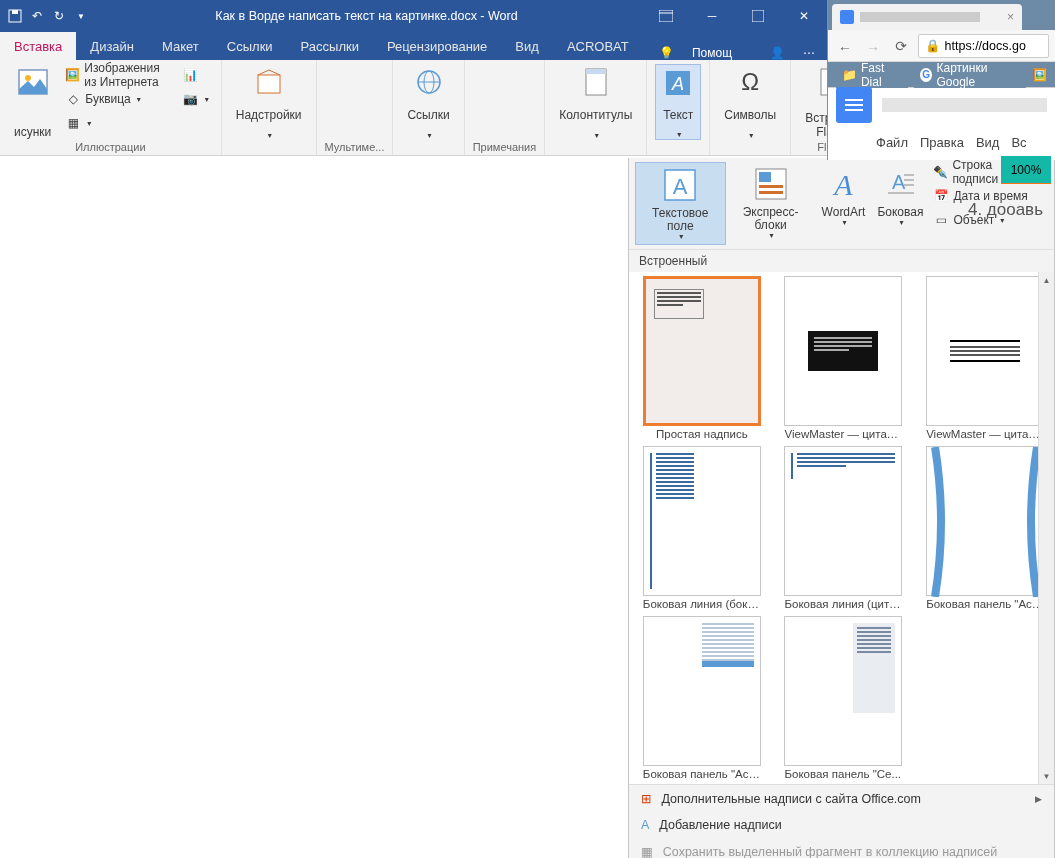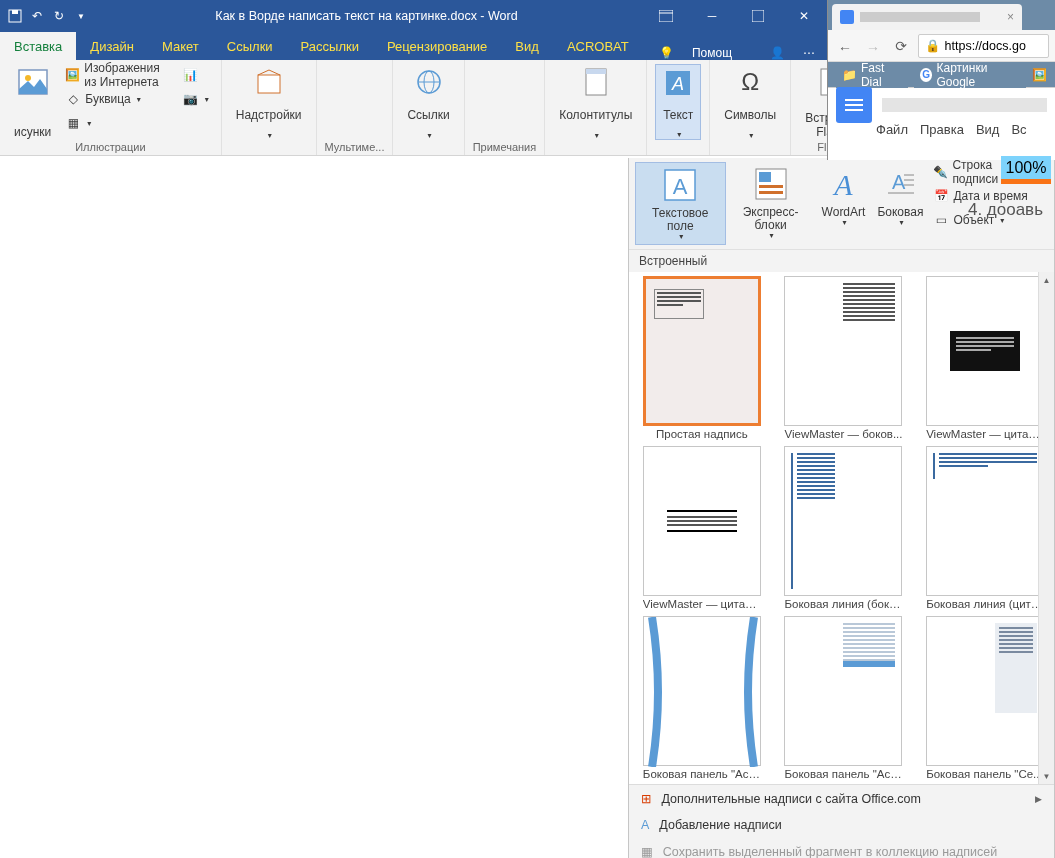"Вставка" .word-tab.active { color: #15803d -> #be185d }
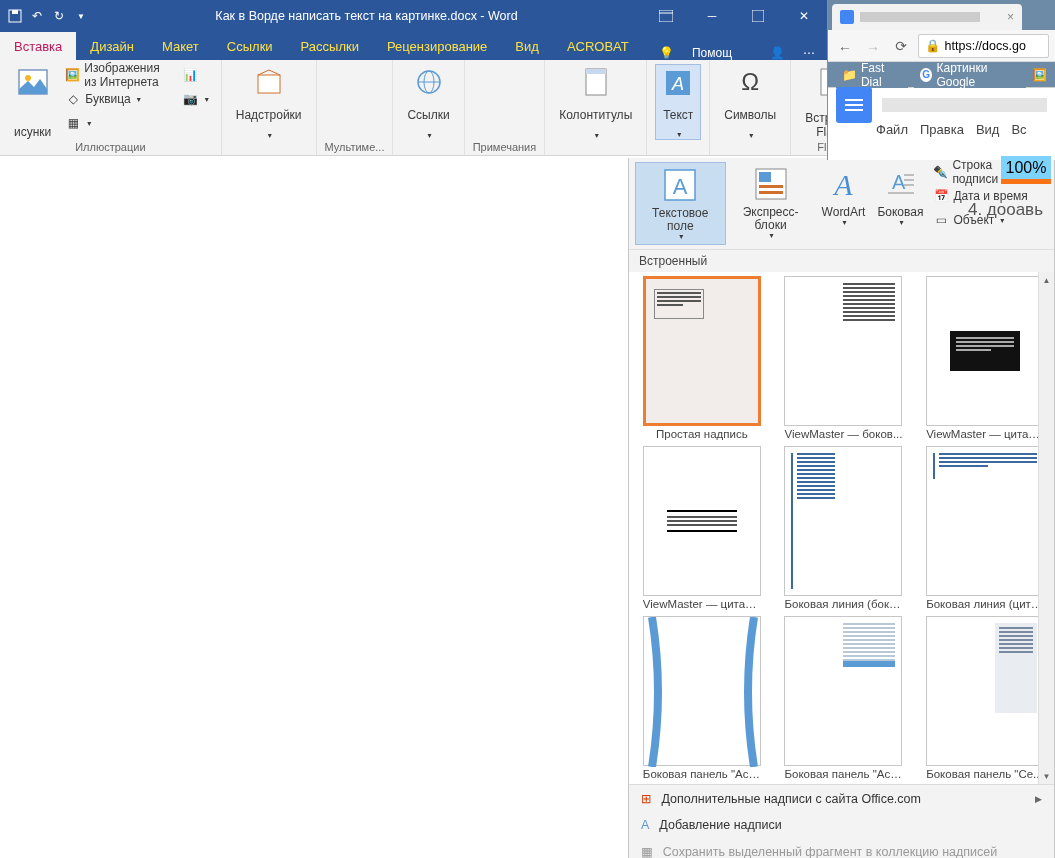"Дизайн" .word-tab { color: #fde047 -> #e5e5e5 }
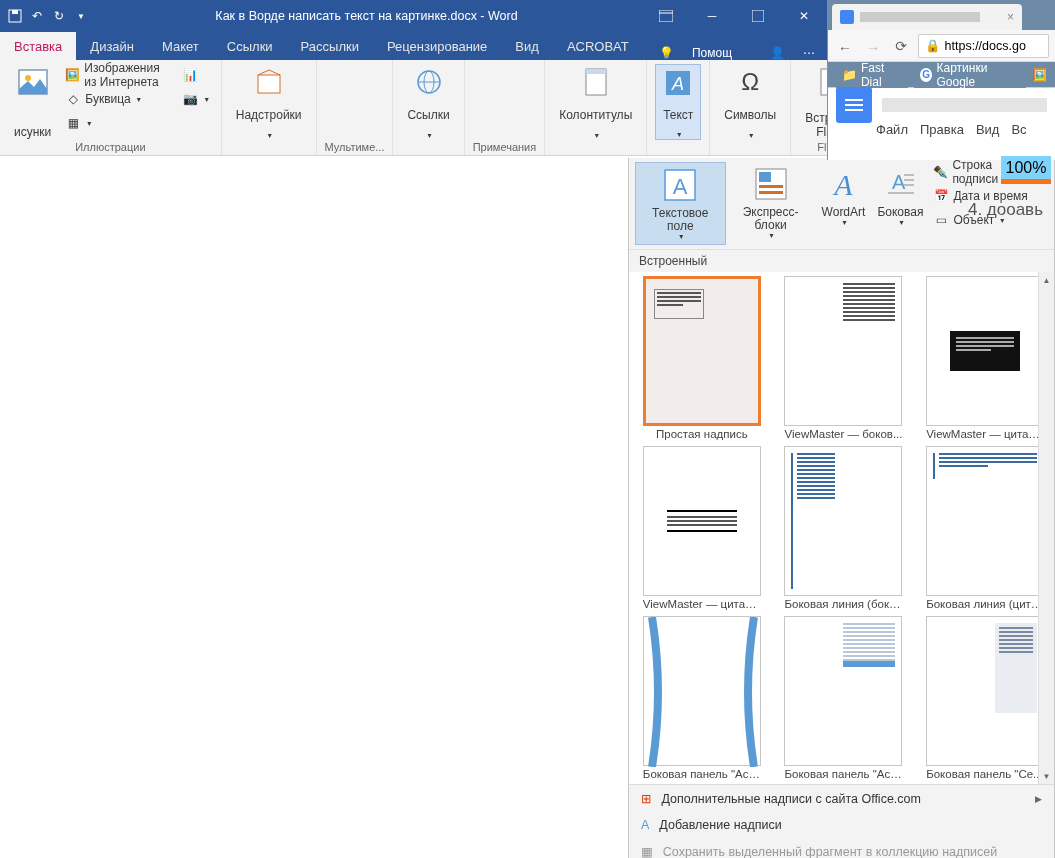"Файл" .gdocs-menu { align-items: flex-start -> flex-end }
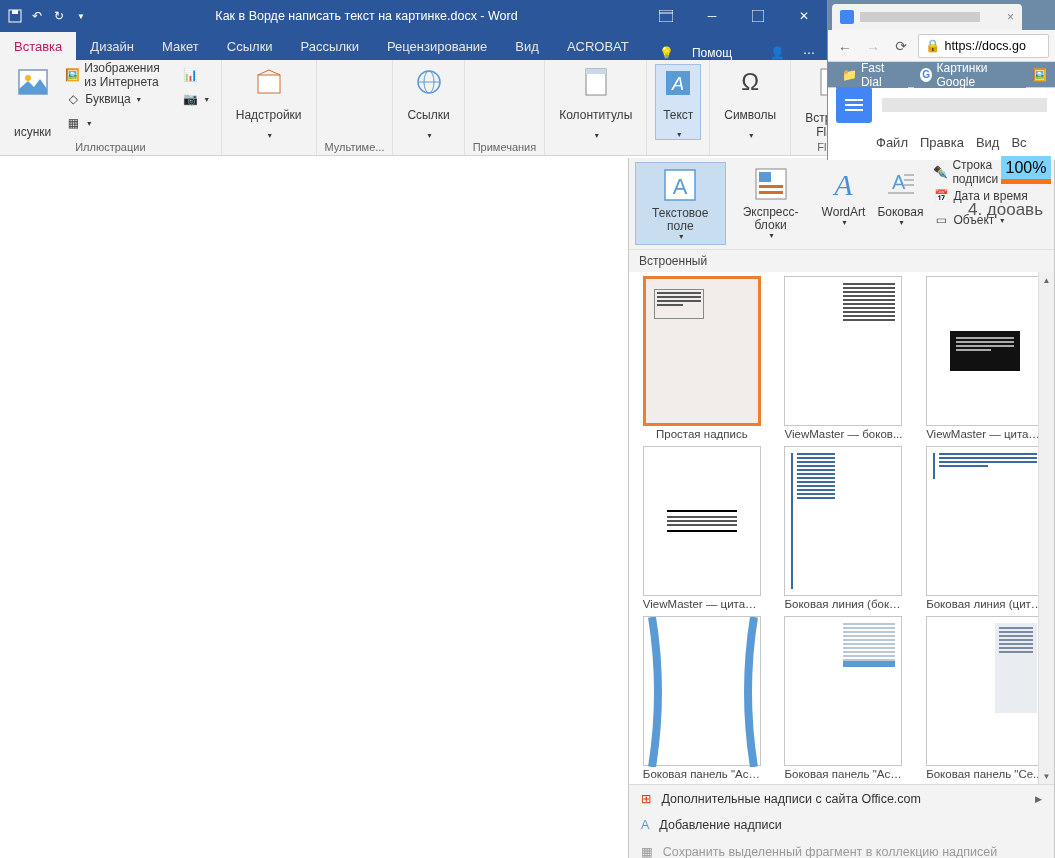"100%" .zoom { background: #7dd3fc -> #14b8a6; border-bottom: 5px solid #f97316 -> 1px solid #f97316; font-size: 16px -> 12px }
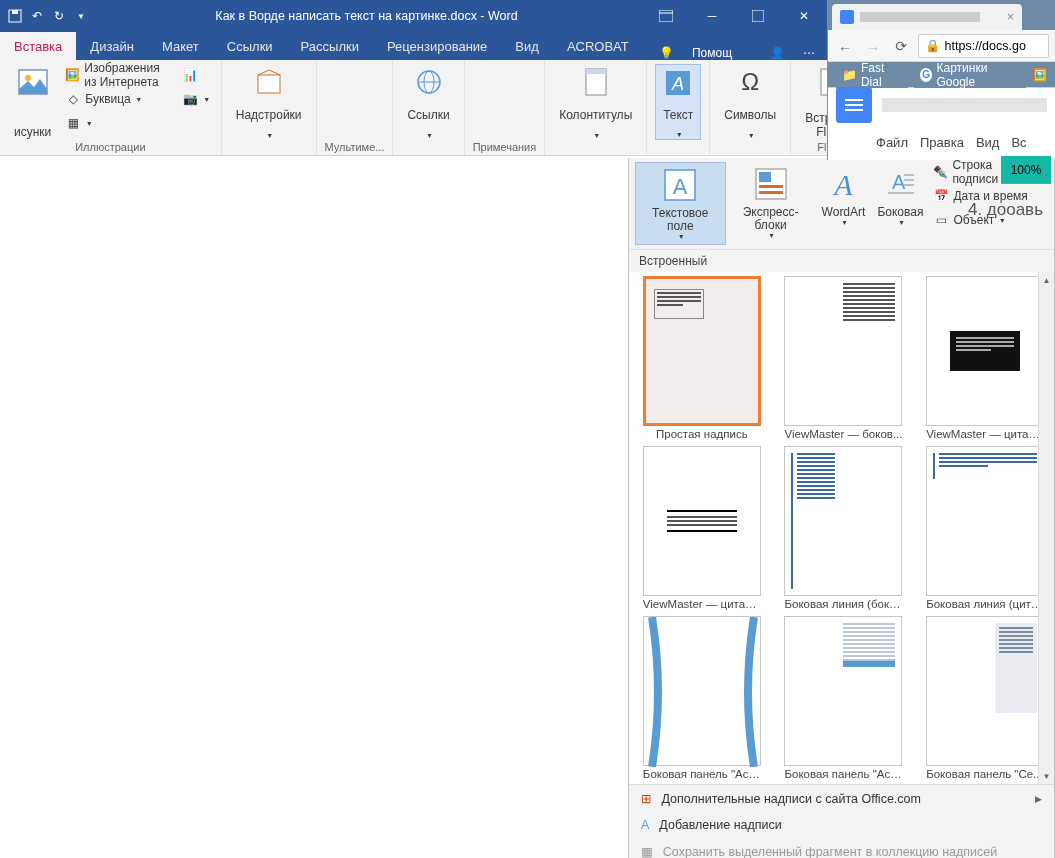"ViewMaster — боков..." div.gi { html: <div> <div> <div> <div> <span></span> <span></span> <span></span> <span></span> <span></span> <span></span> <span></span> <span></span> <span></span> <span></span> </div> </div> </div> <div>ViewMaster — боков...</div> </div> -> none }
